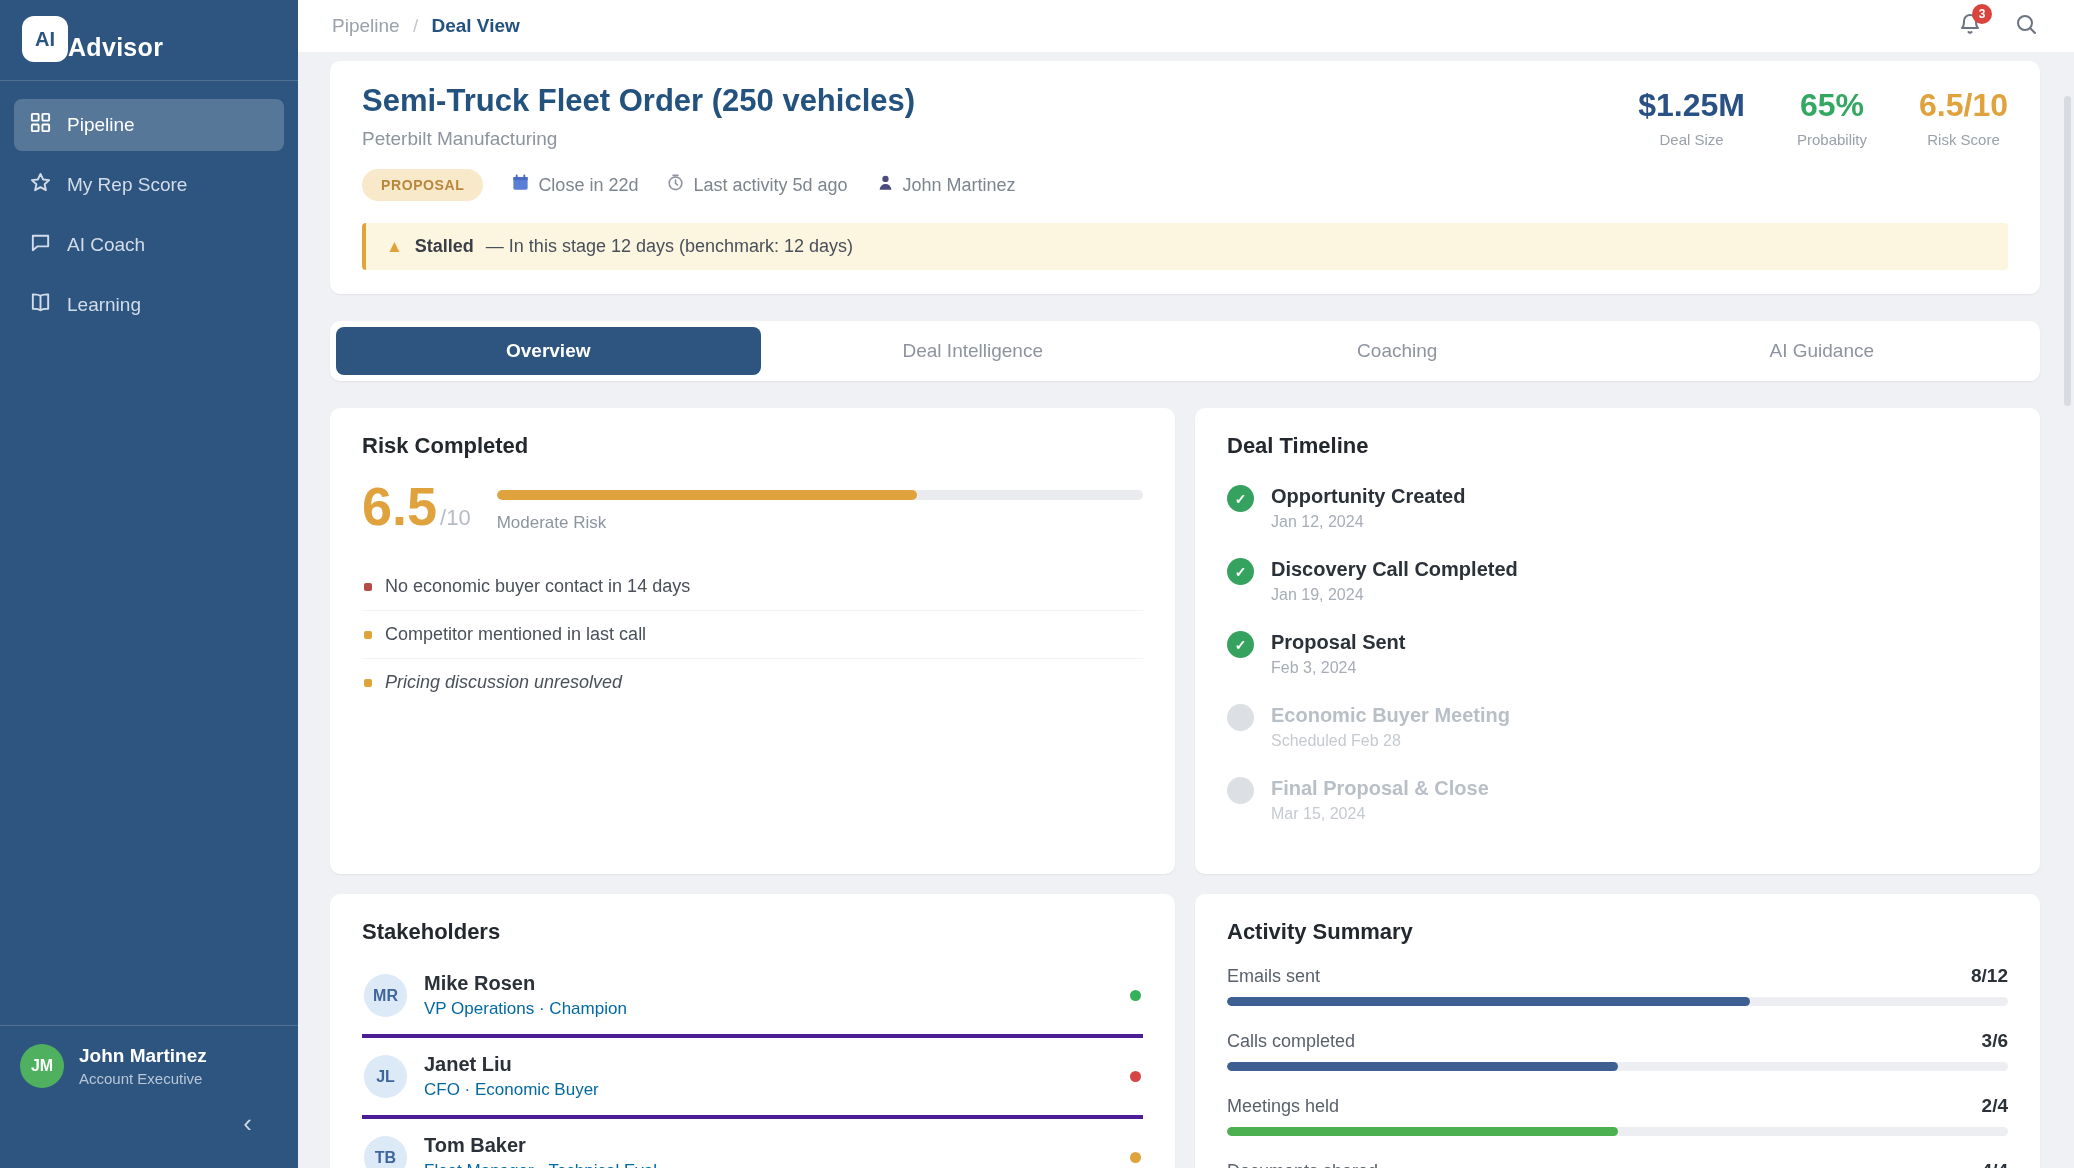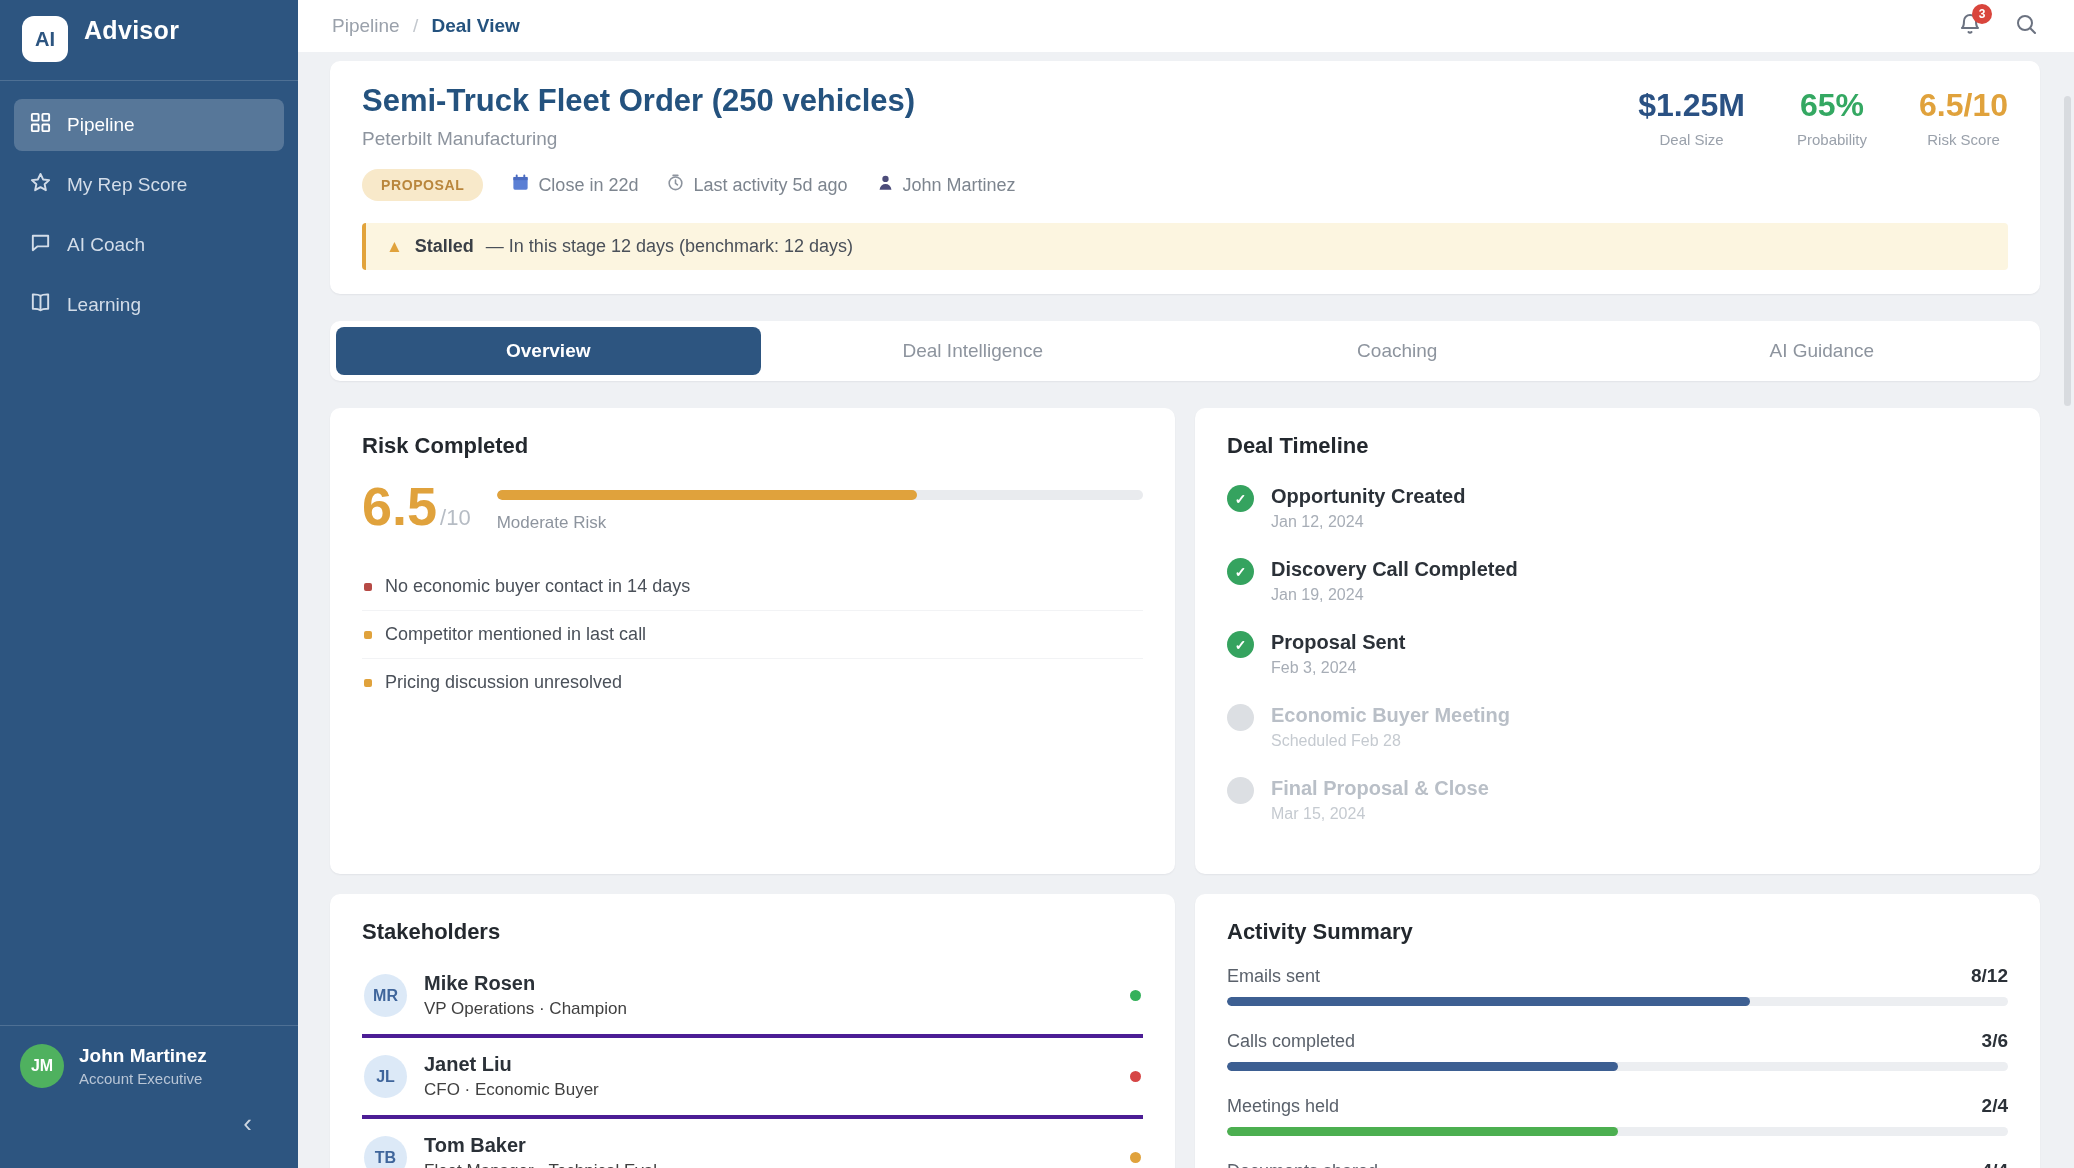"AI" .logo-row { align-items: flex-start -> flex-end; gap: 16px -> 0 }
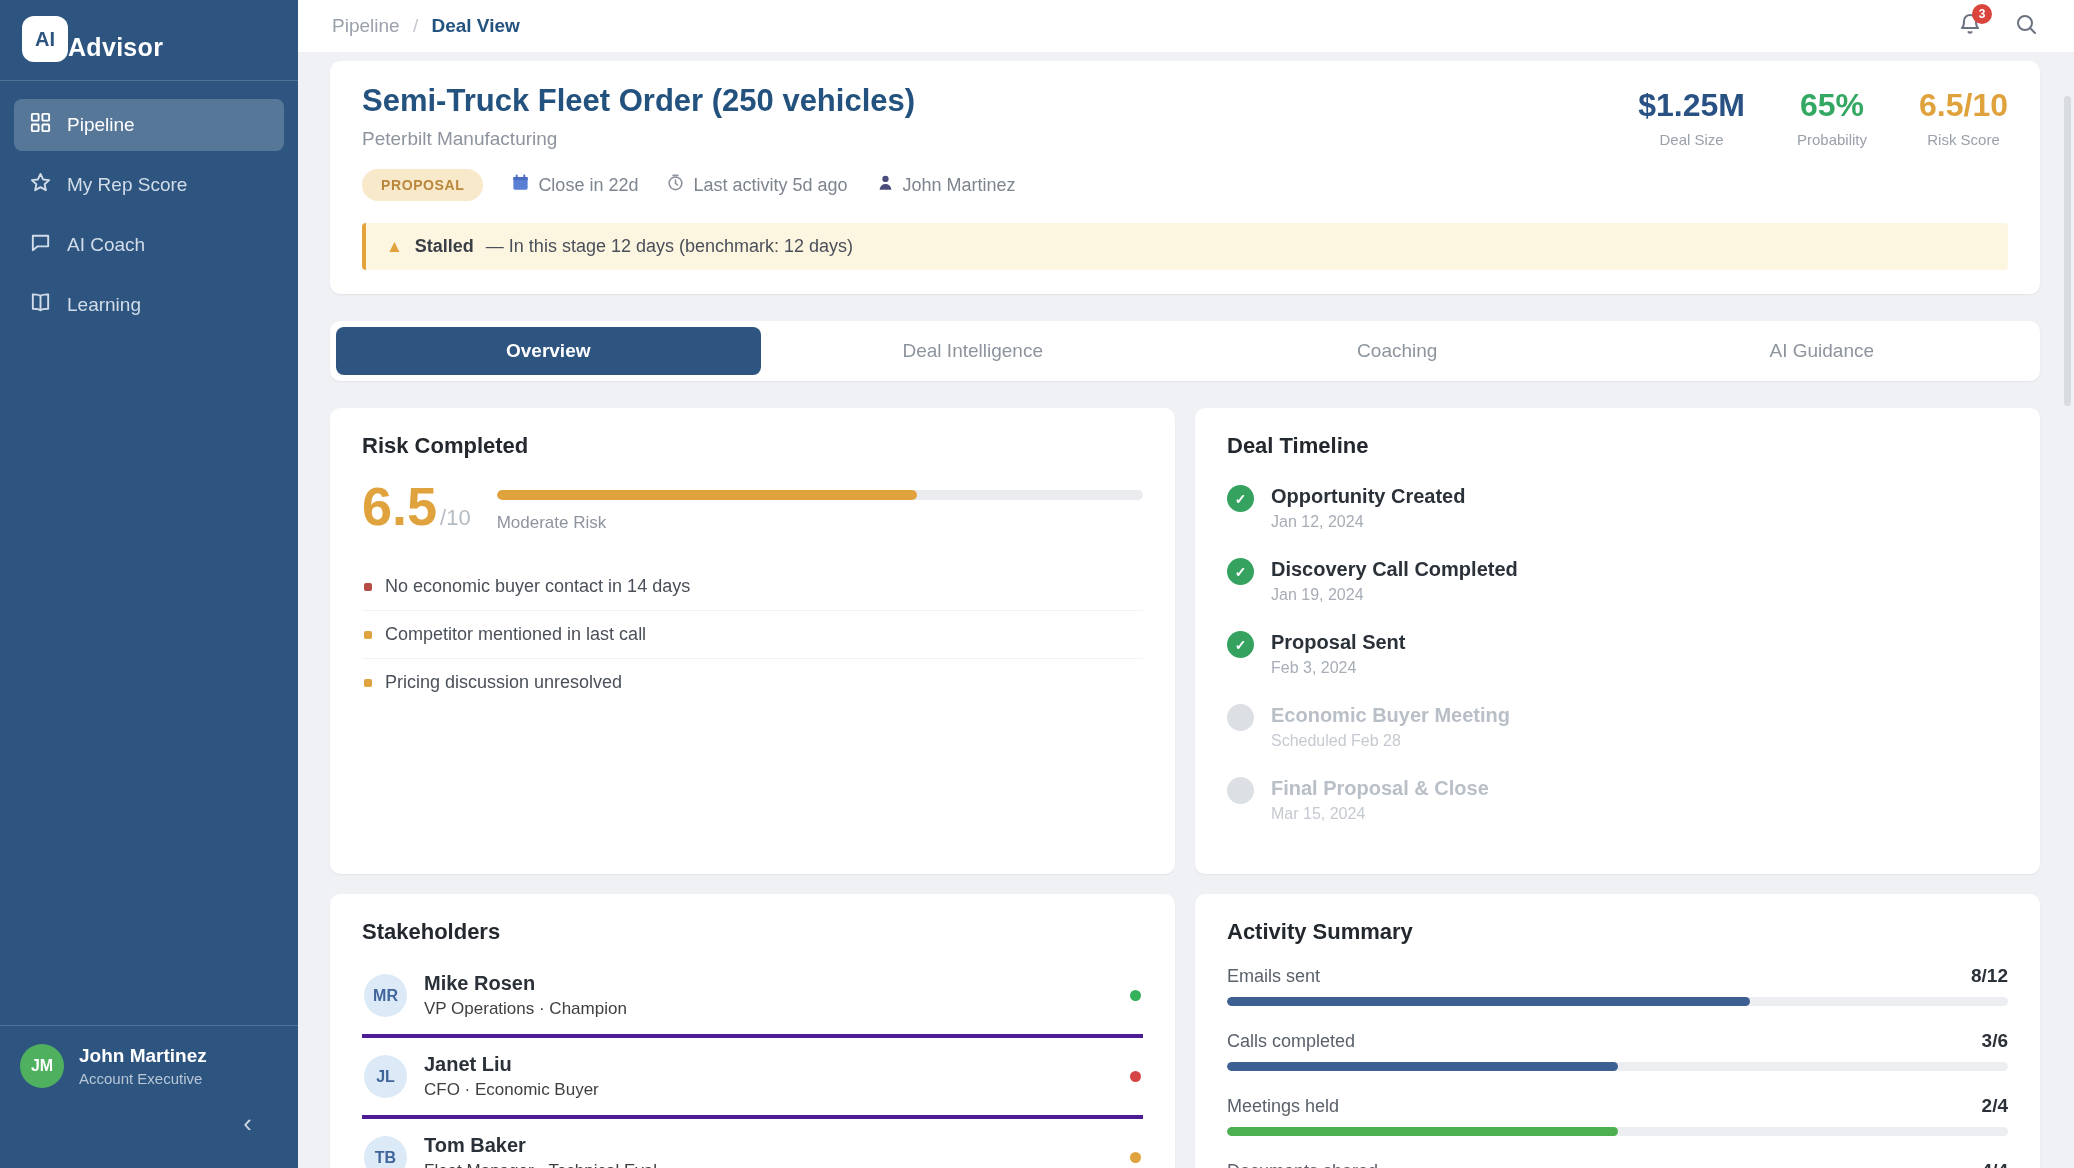"Pricing discussion unresolved" .factor:last-child { font-style: none -> italic }
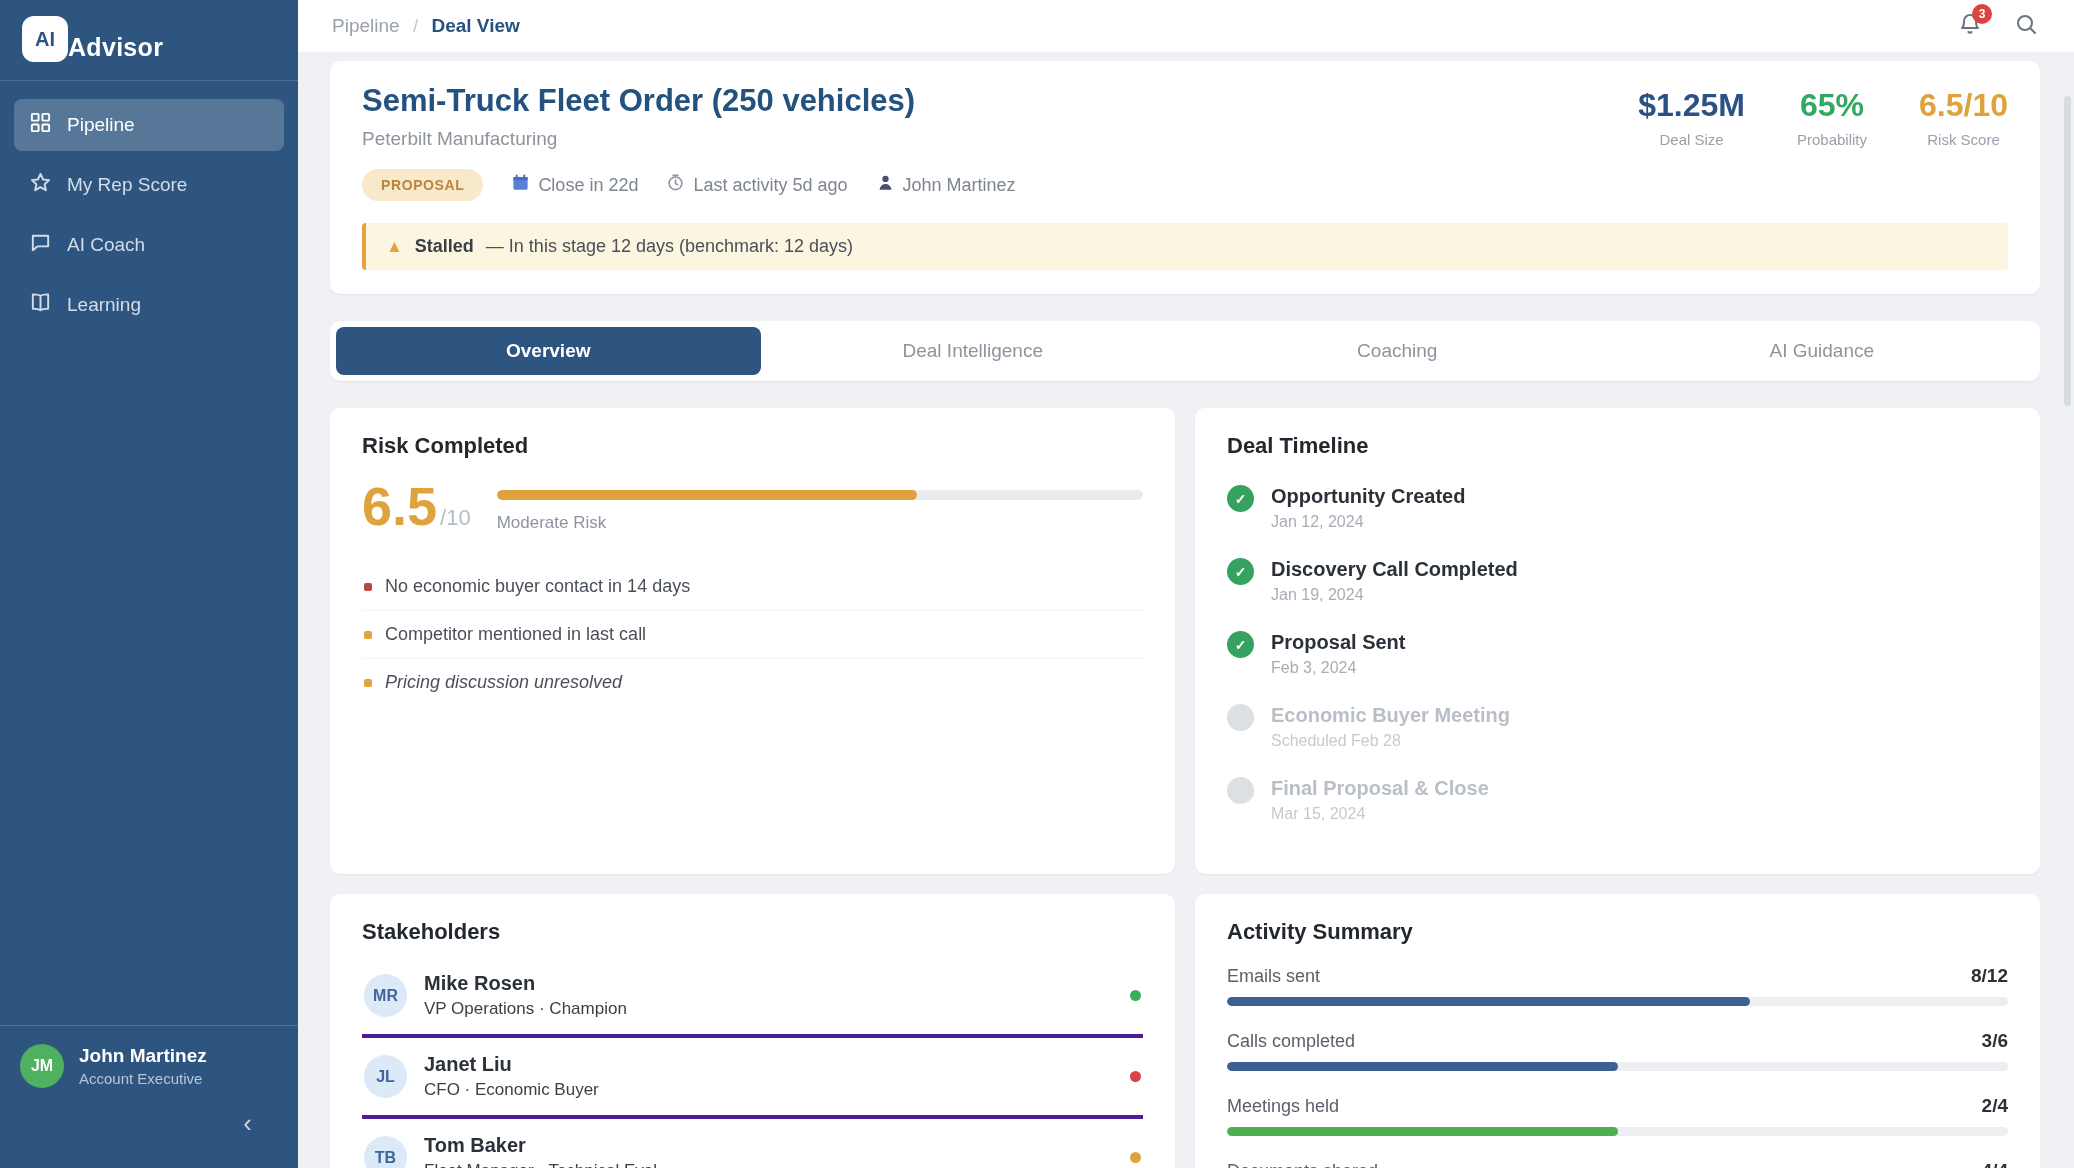"VP Operations · Champion" .p-role { color: #404040 -> #0369a1 }
